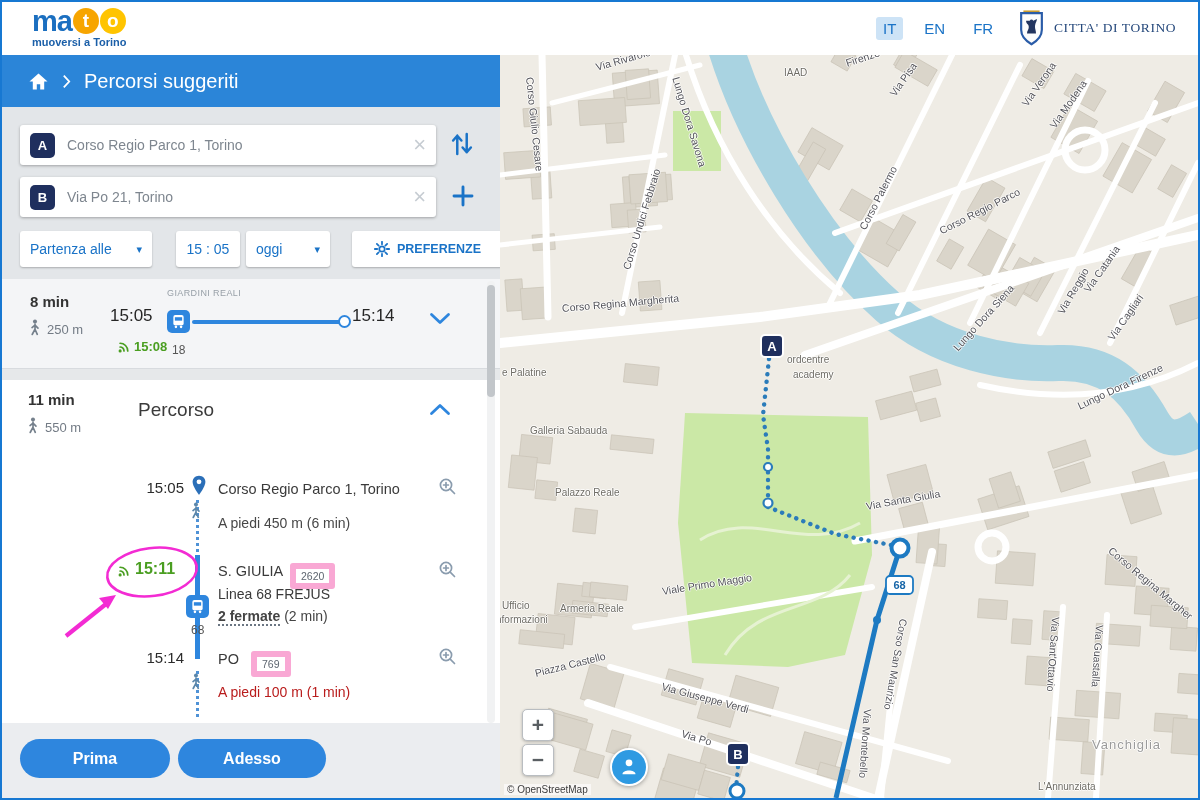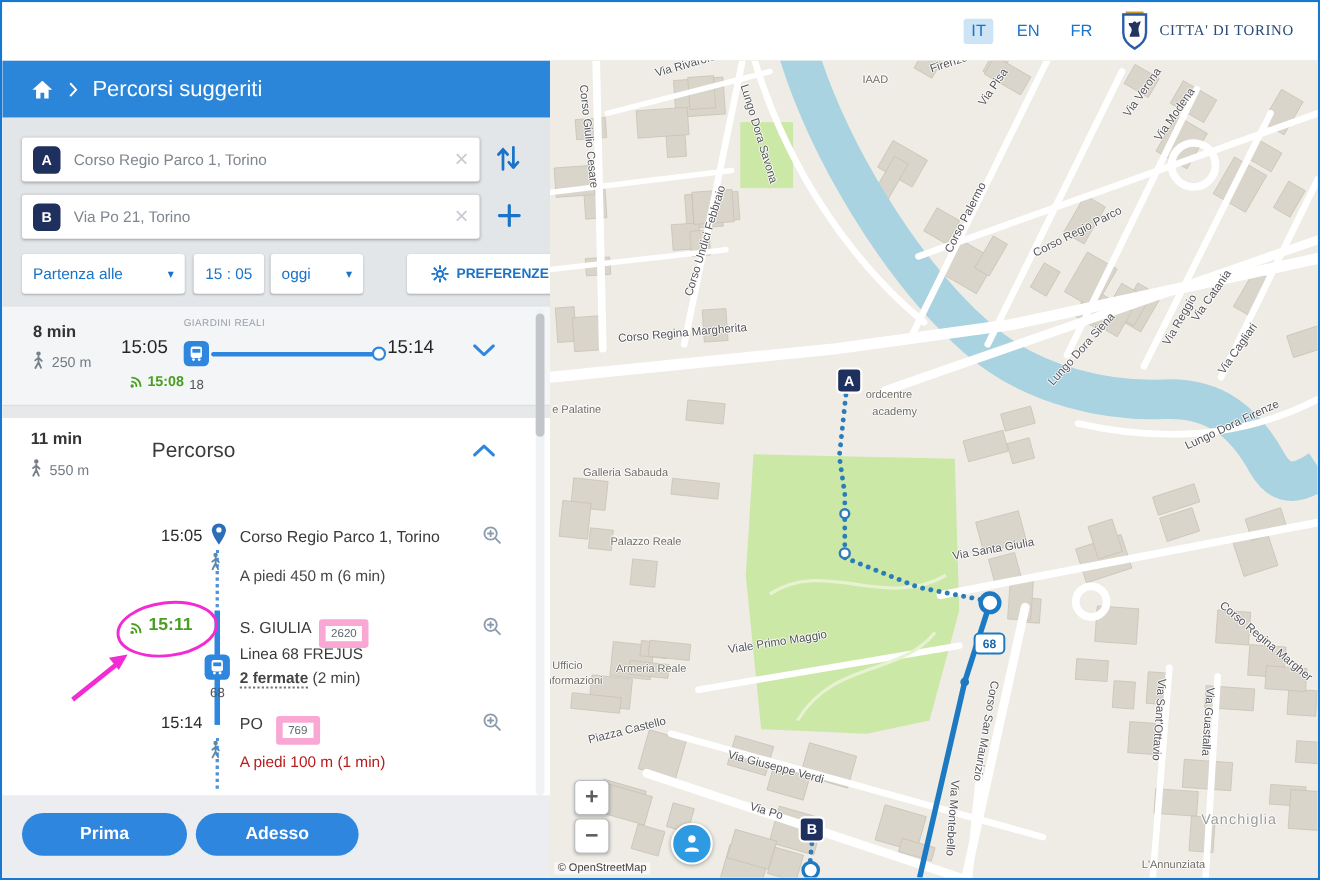"ma" div.logo { html: none -> <div> <div> <span>ma</span> <span>t</span> <span>o</span> </div> <div>muoversi a Torino</div> </div> }
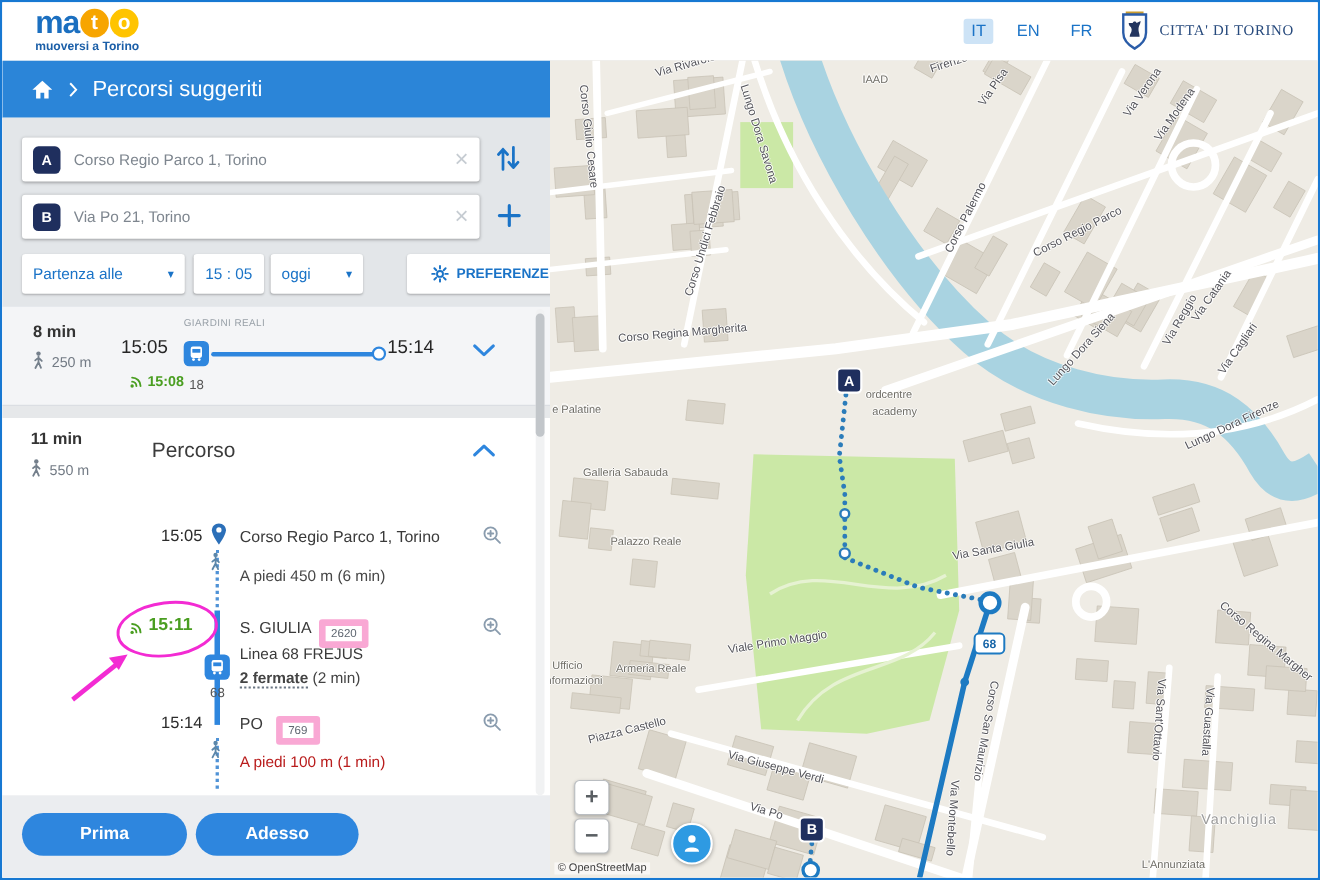"Partenza alle" div.selbox { width: 148px -> 132px }
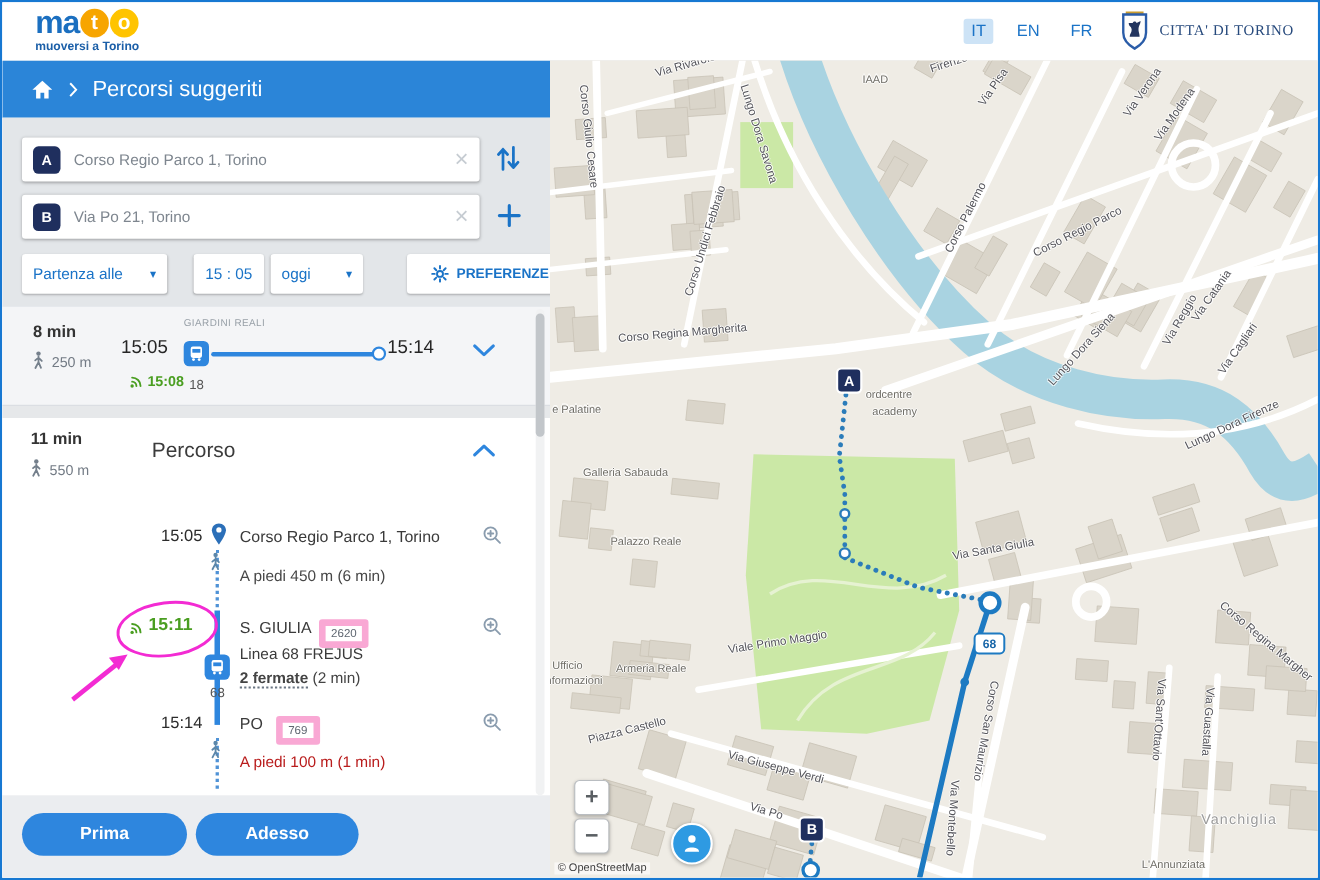"PREFERENZE" div.selbox { left: 368px -> 350px }
